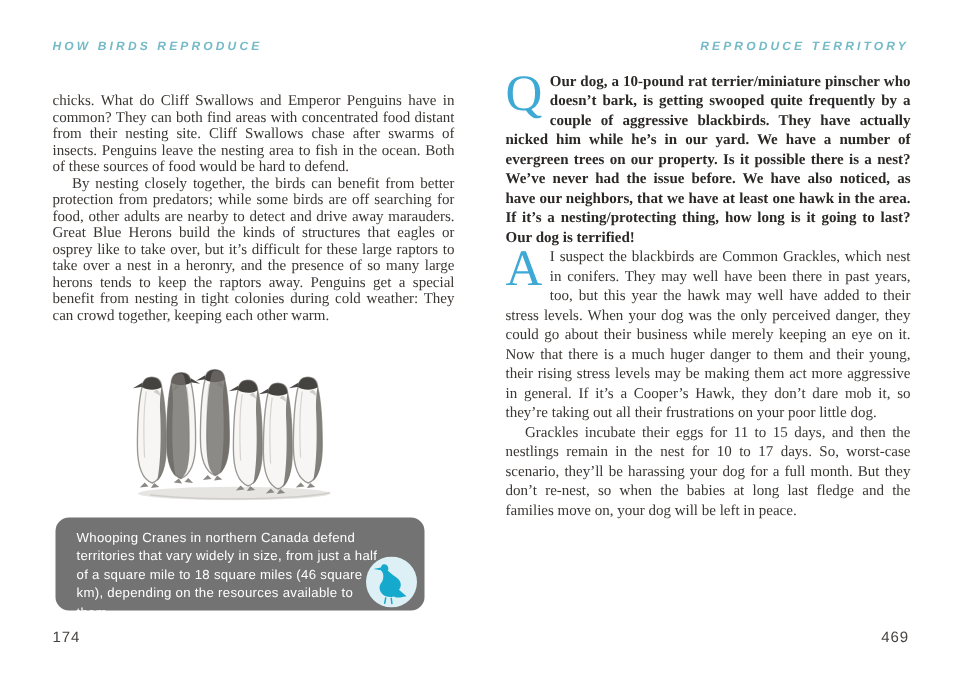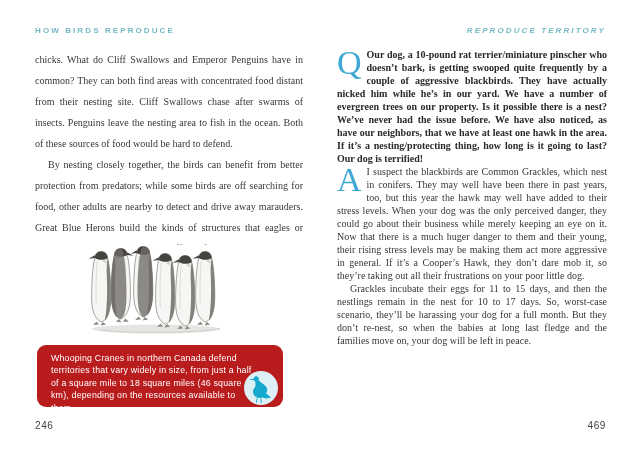"HOW BIRDS REPRODUCE" .runhead { font-style: none -> italic }
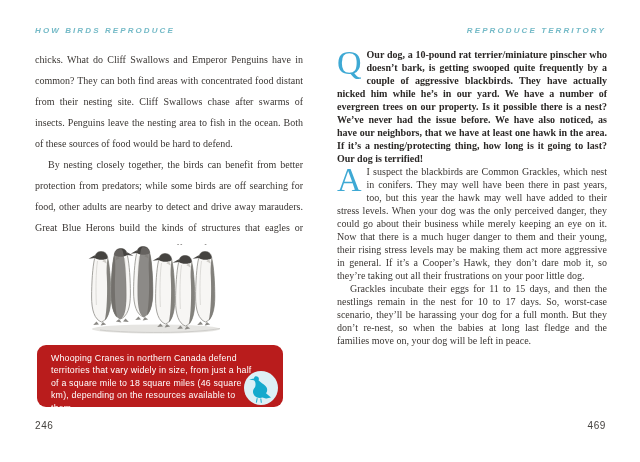"chicks. What do Cliff Swallows" .leftbody { line-height: 21px -> 11px; top: 49px -> 62px }
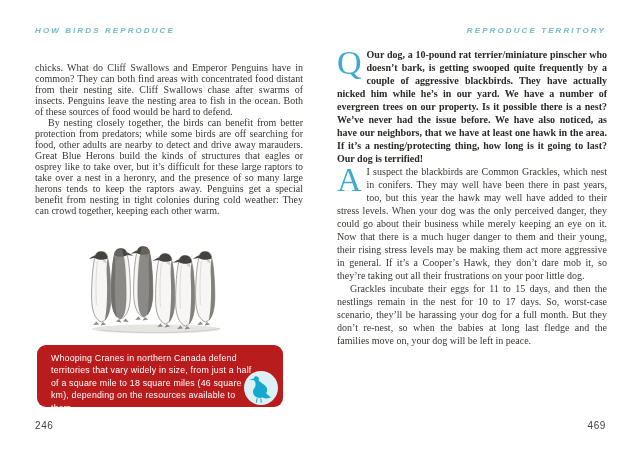"Whooping Cranes in northern Canada" .callout { background: #b91c1c -> #737373 }
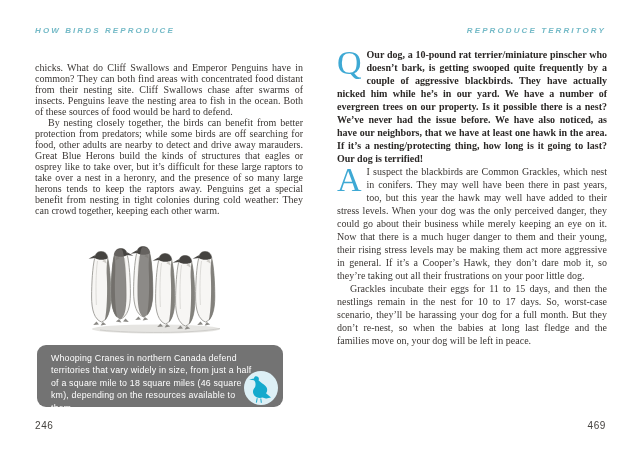"246" div.folio { text: 246 -> 174 }
